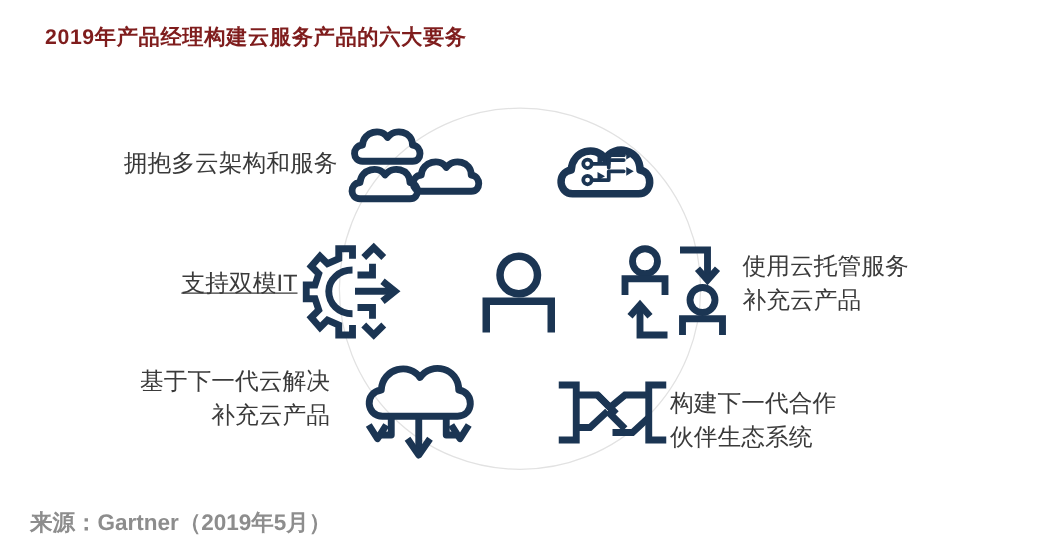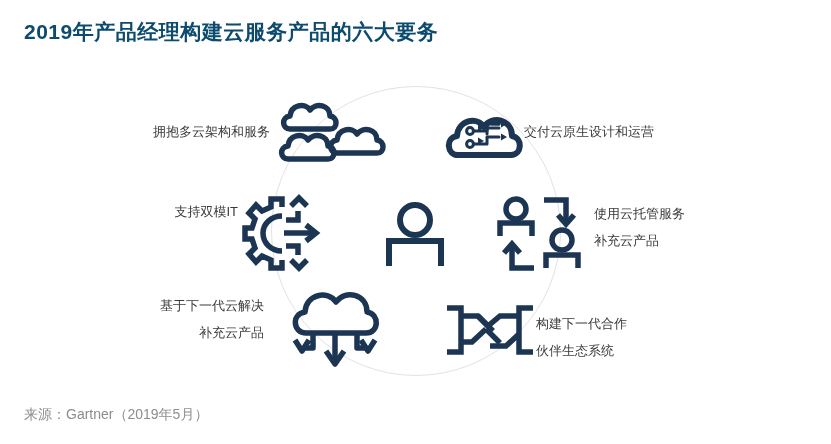"2019年产品经理构建云服务产品的六大要务" #title { color: #0c4a6e -> #7f1d1d; font-size: 21px -> 17px; left: 24px -> 36px }
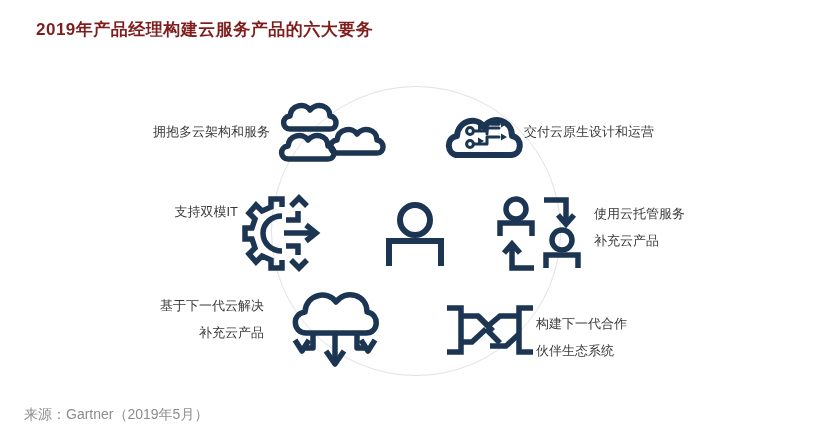"拥抱多云架构和服务" .label { font-size: 13px -> 19px }
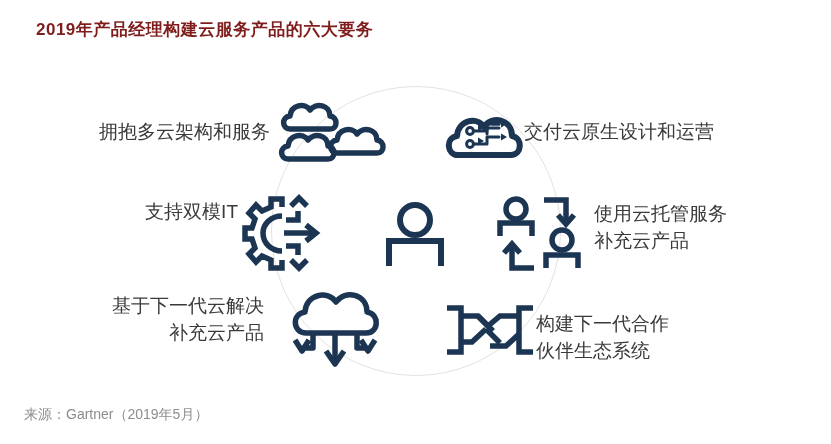"交付云原生设计和运营" div.label { html: <div>交付云原生设计和运营</div> -> none }
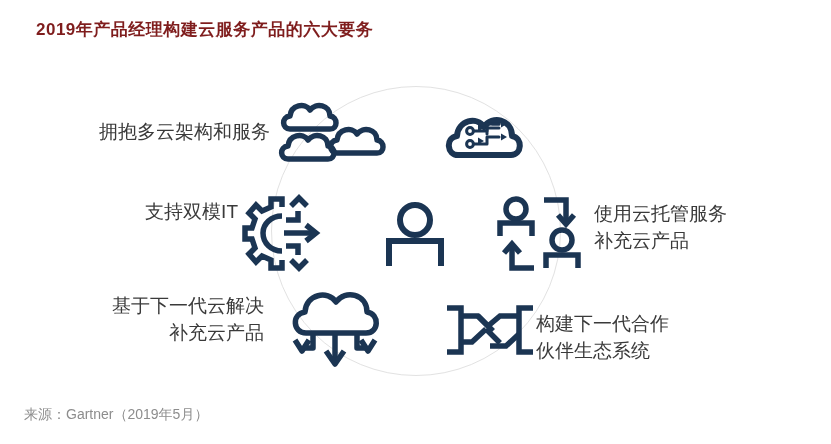"支持双模IT" #lb-bimodal { text-decoration: none -> underline; top: 136px -> 152px }
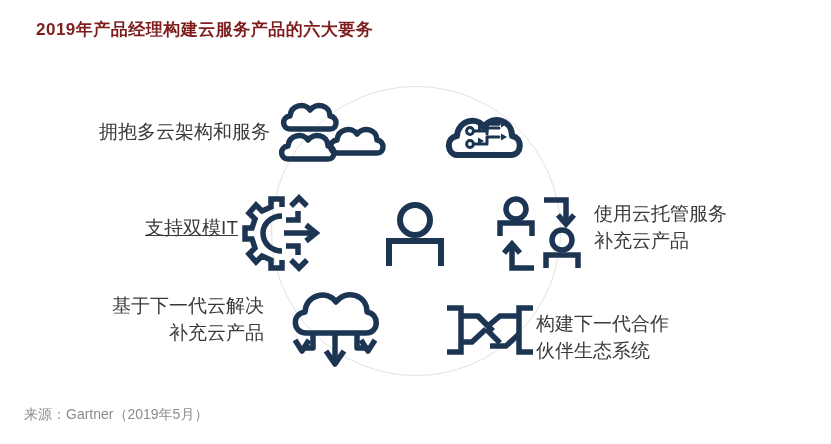"来源：Gartner（2019年5月）" #source { font-size: 14px -> 18px; font-weight: normal -> bold }
